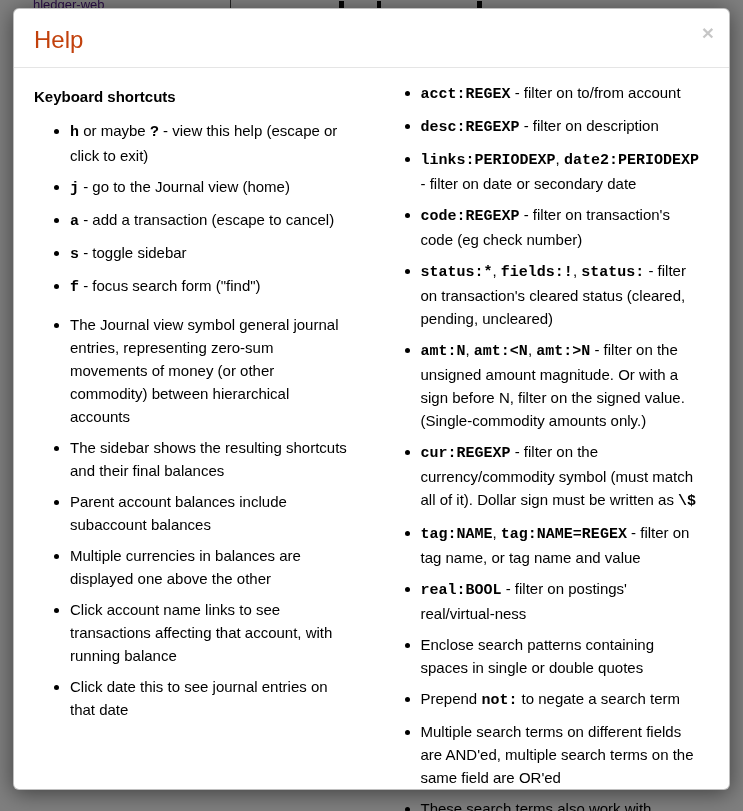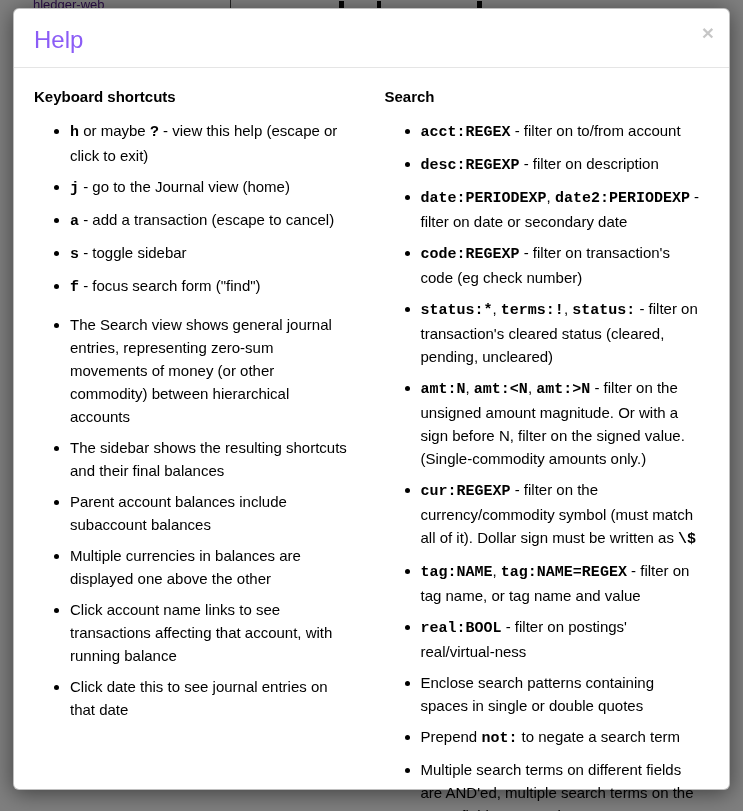"Help" .modal-title { color: #8b5cf6 -> #c2410c }
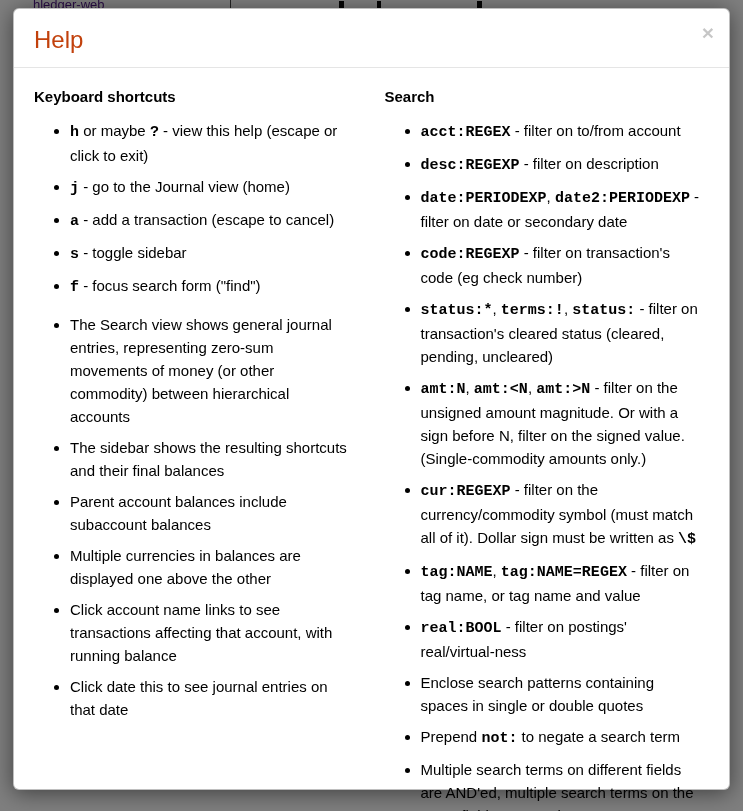"Search" h3.section-heading { html: <h3>Search</h3> -> none }
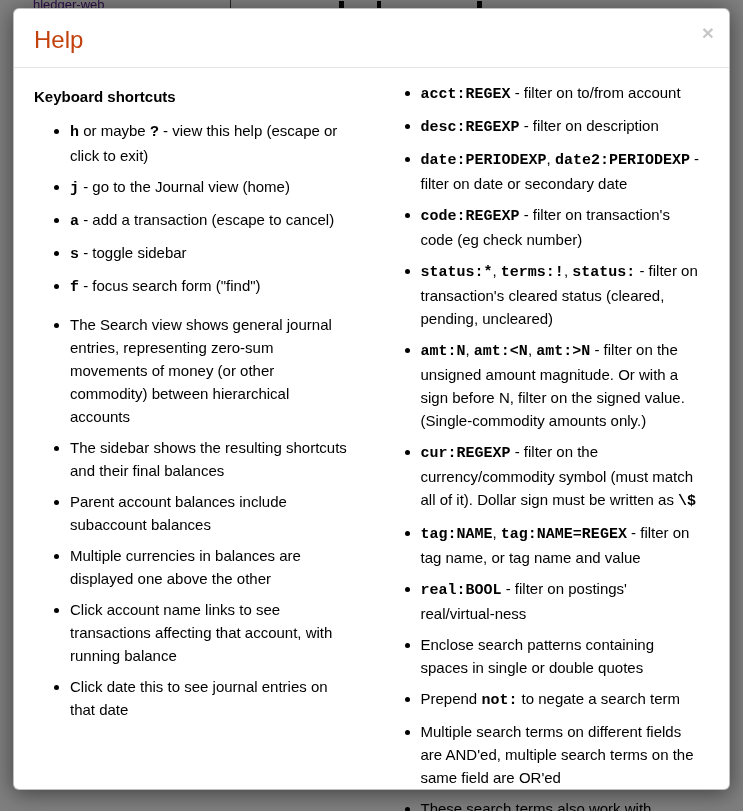"date:PERIODEXP" code { text: date:PERIODEXP -> links:PERIODEXP }
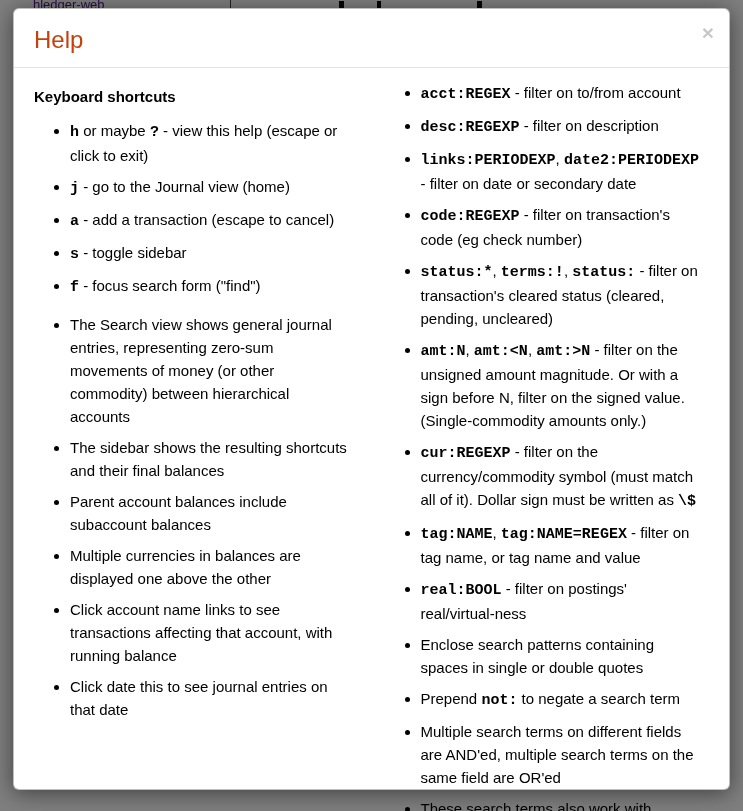"terms:!" code { text: terms -> fields }
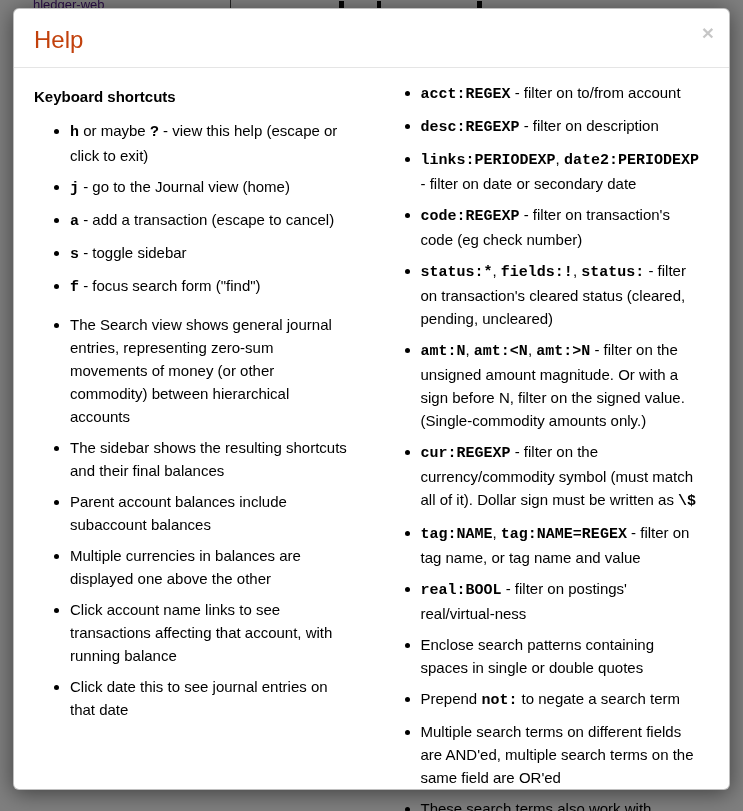"The Search view shows general" li { text: Search view shows -> Journal view symbol }
